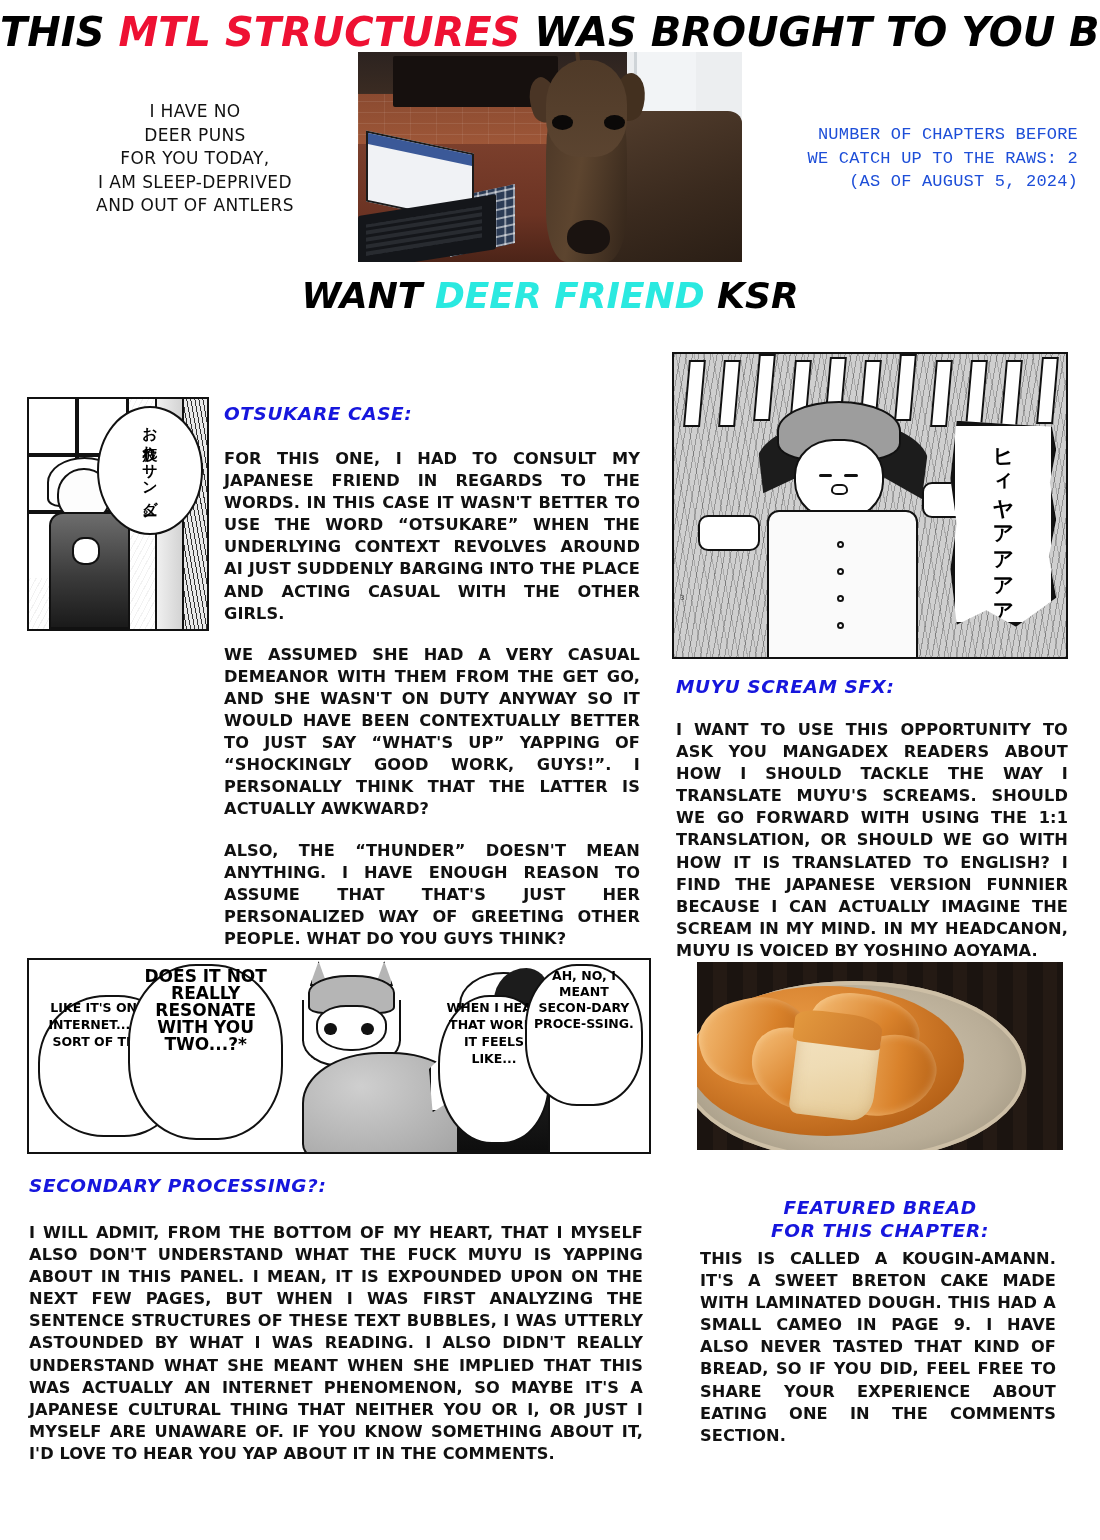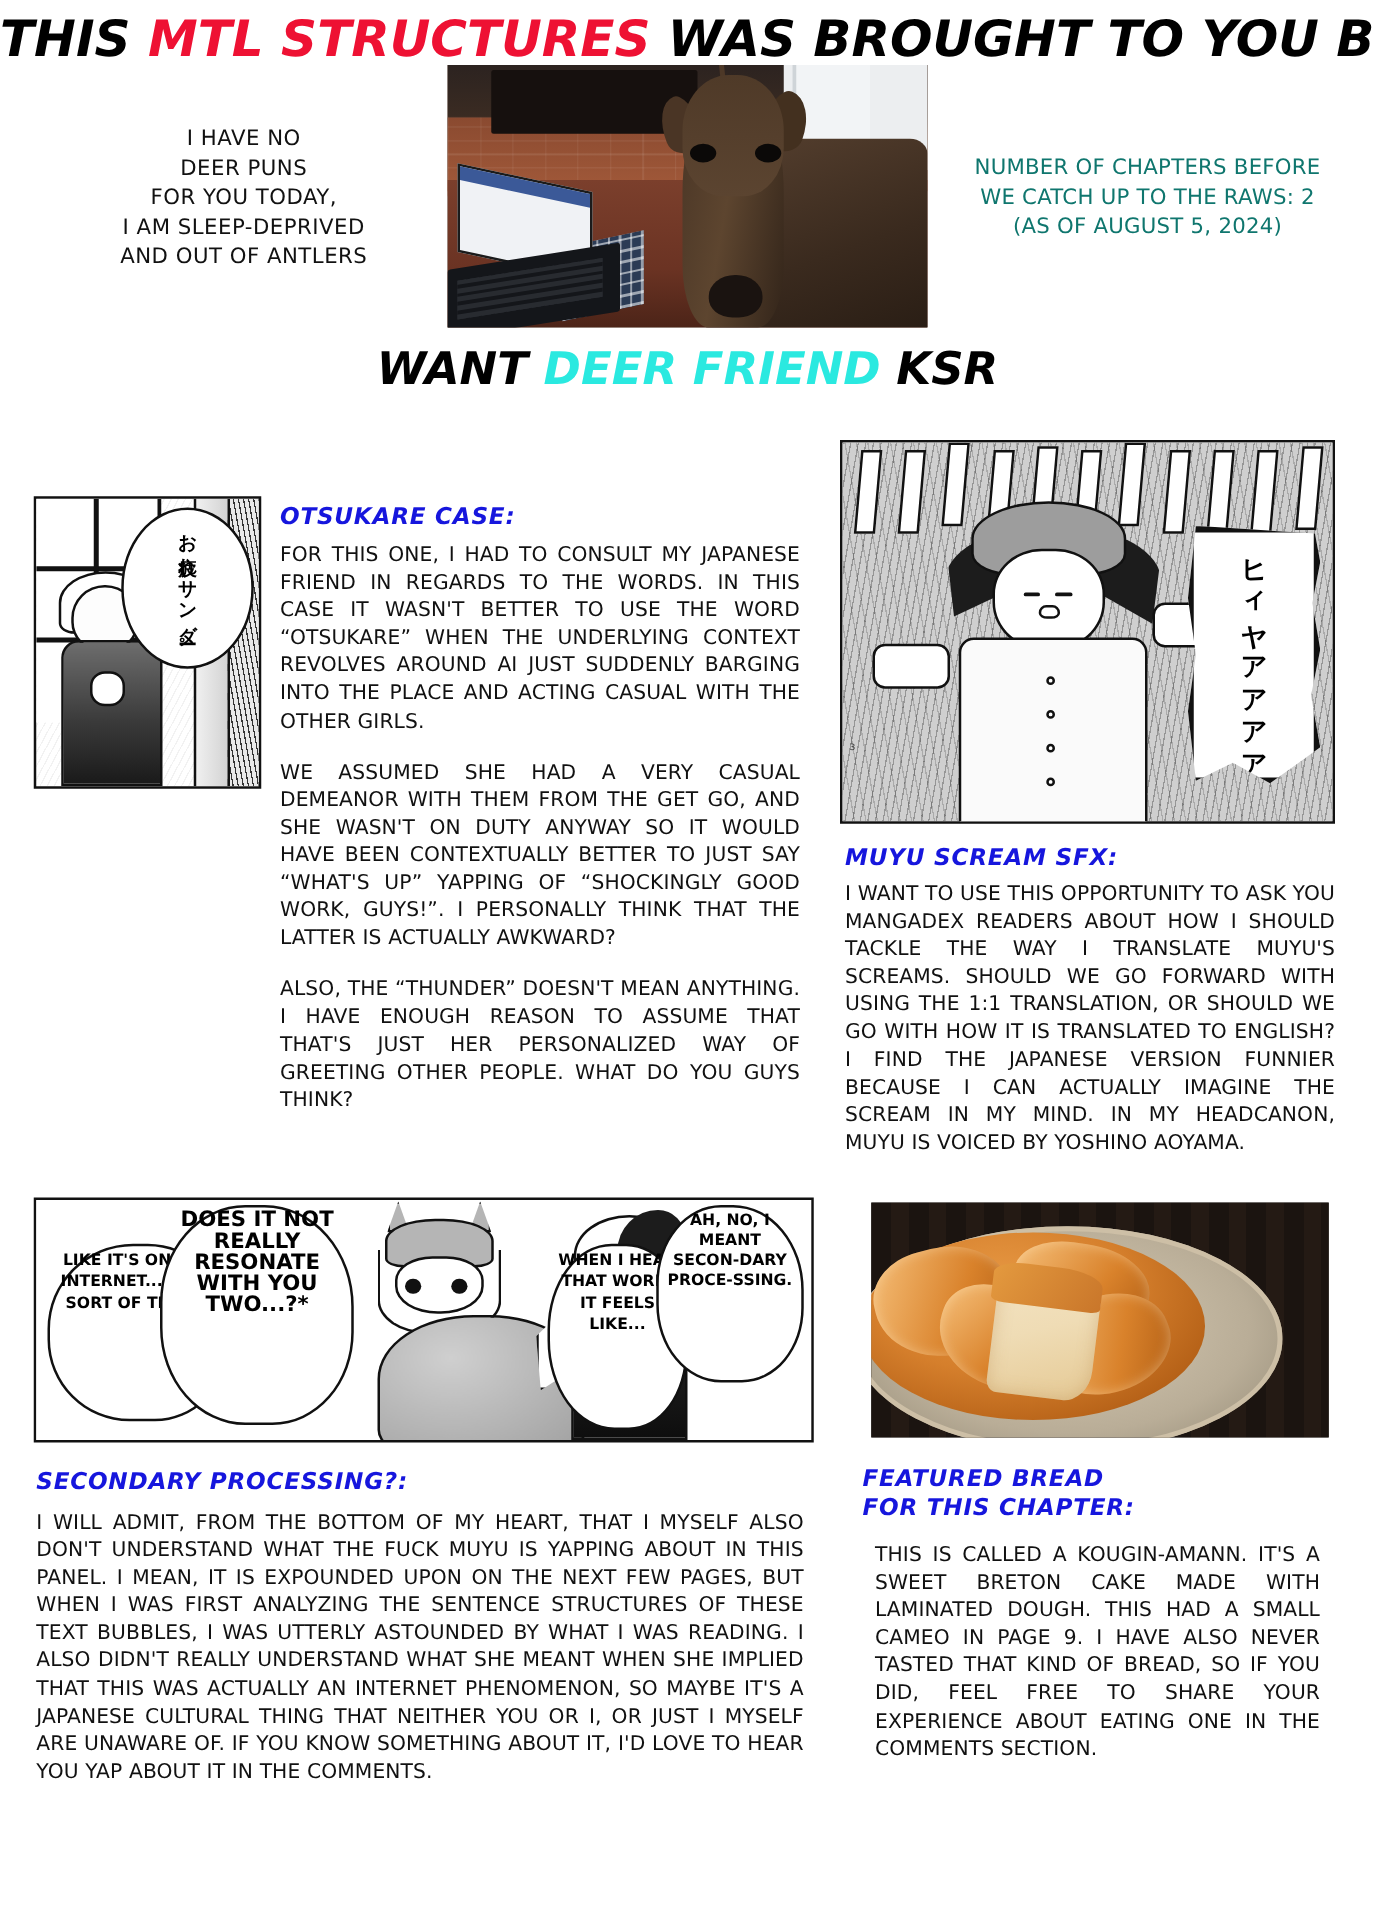"NUMBER OF CHAPTERS BEFORE" .chapters-block { color: #0f766e -> #1d4ed8; font-family: none -> Liberation Mono, monospace; text-align: center -> right }
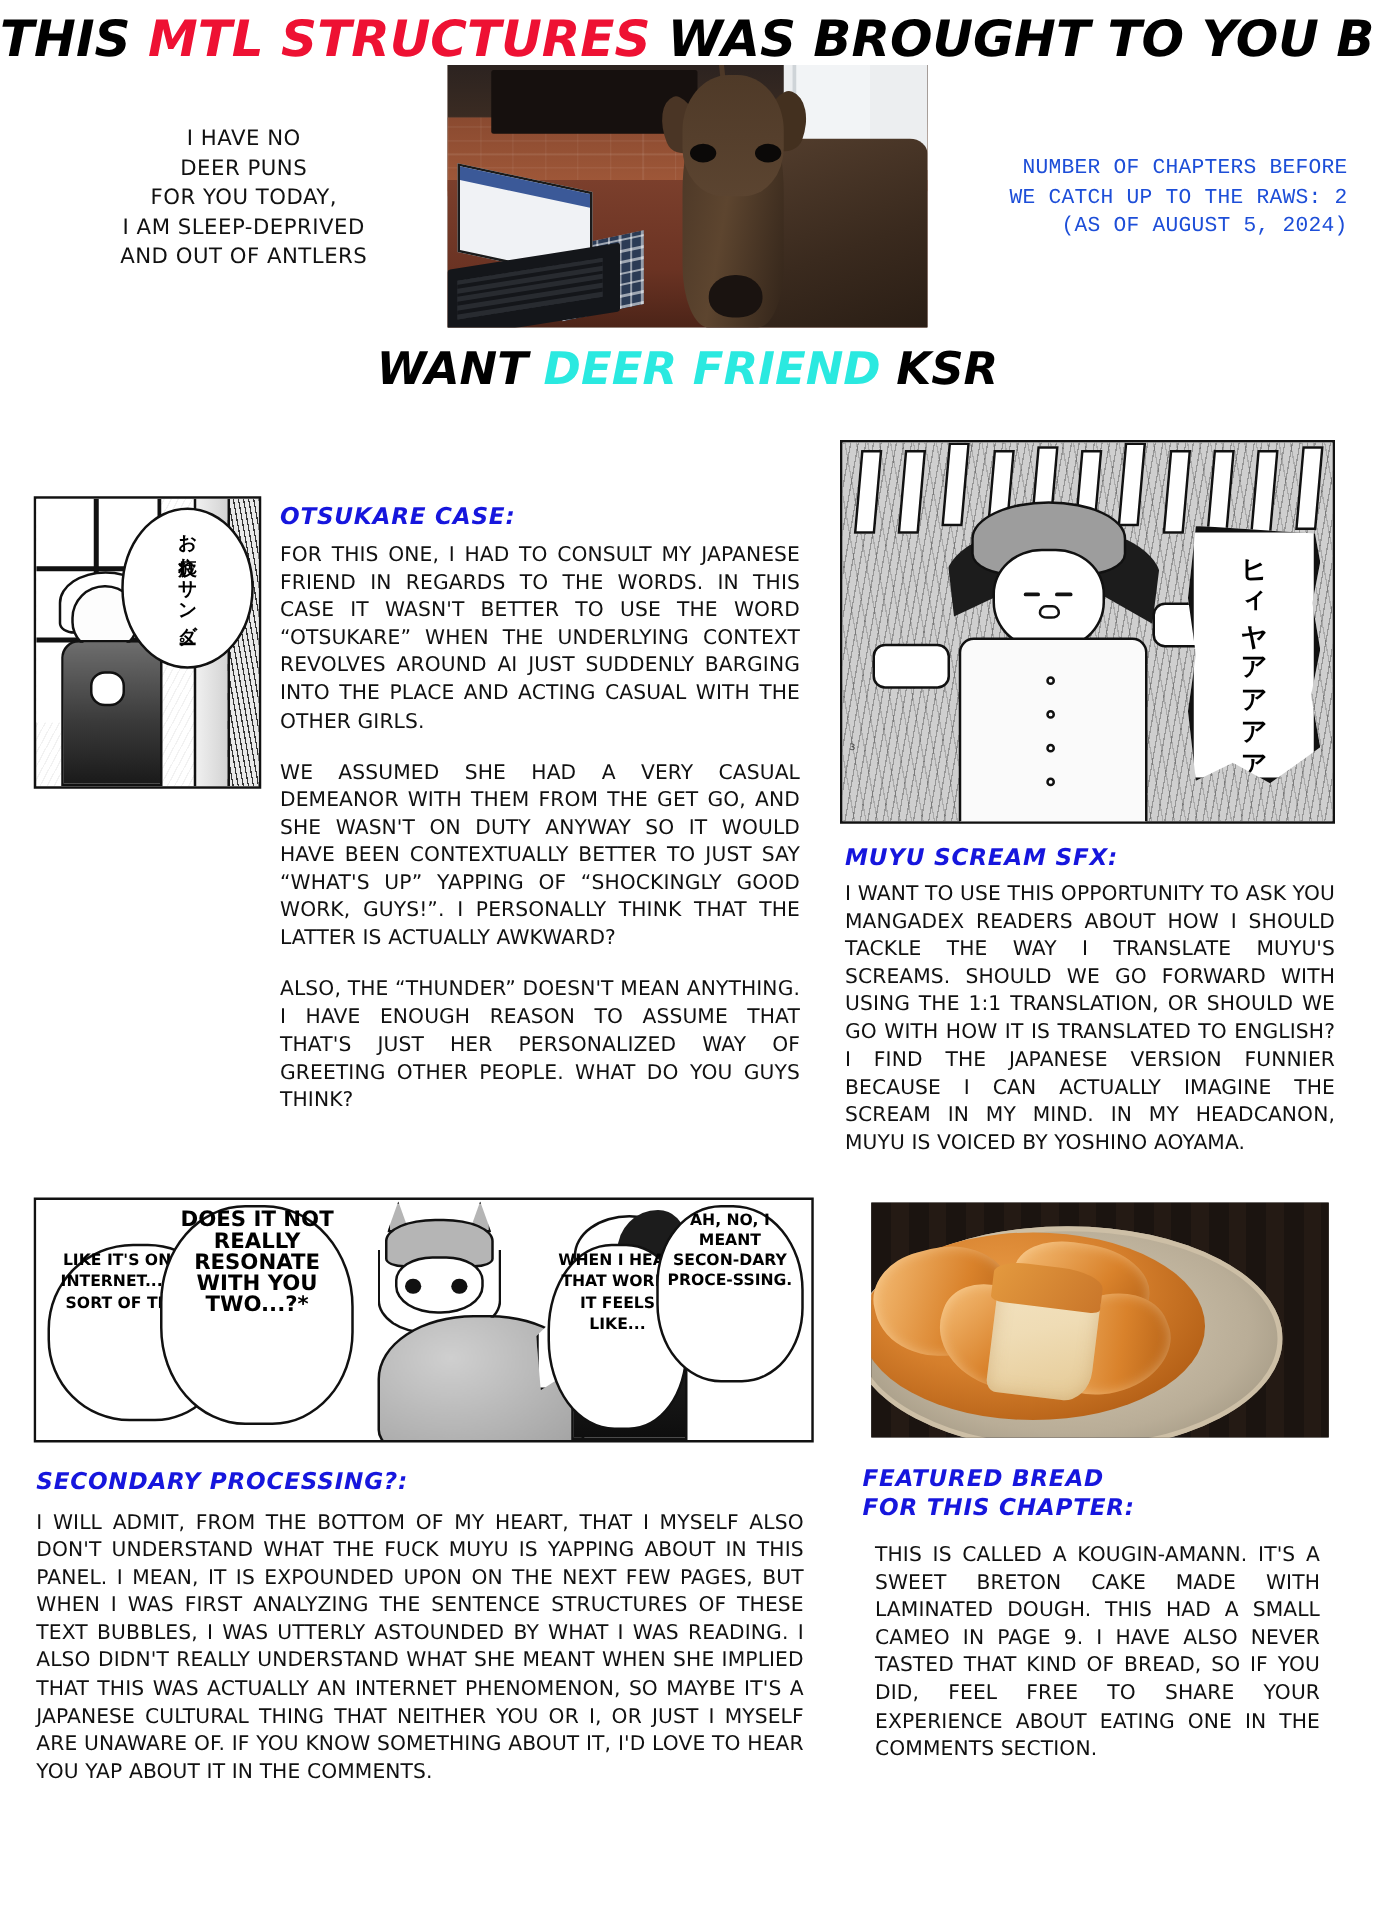"FOR THIS ONE, I HAD" .bodytext p { font-weight: none -> bold; margin: 1px 0 19px 0 -> 16px 0 19px 0 }
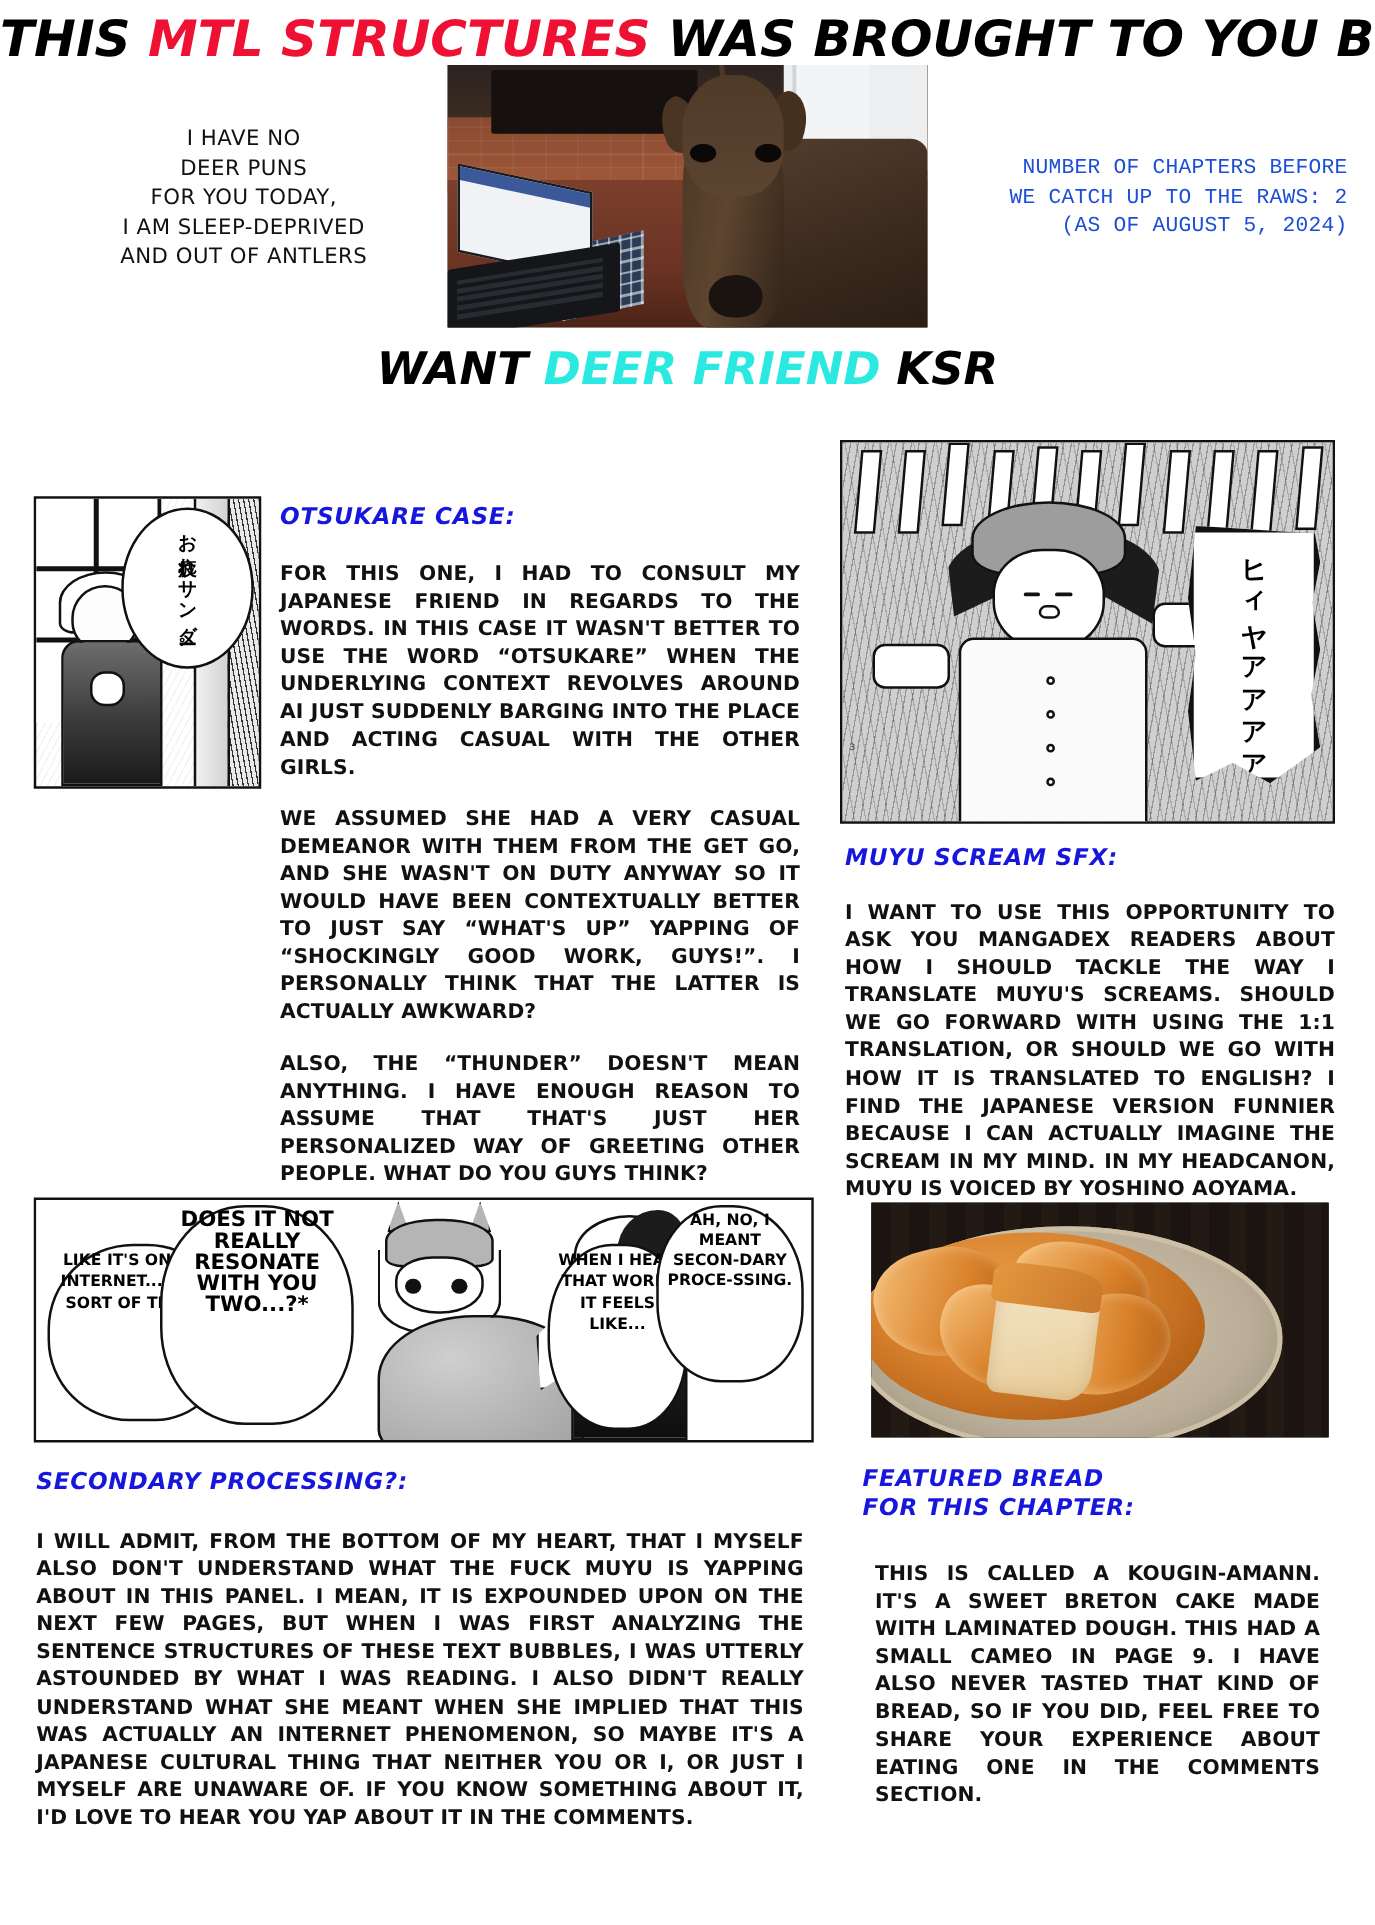"FEATURED BREAD" .h-bread { text-align: none -> center; top: 1172px -> 1196px }
